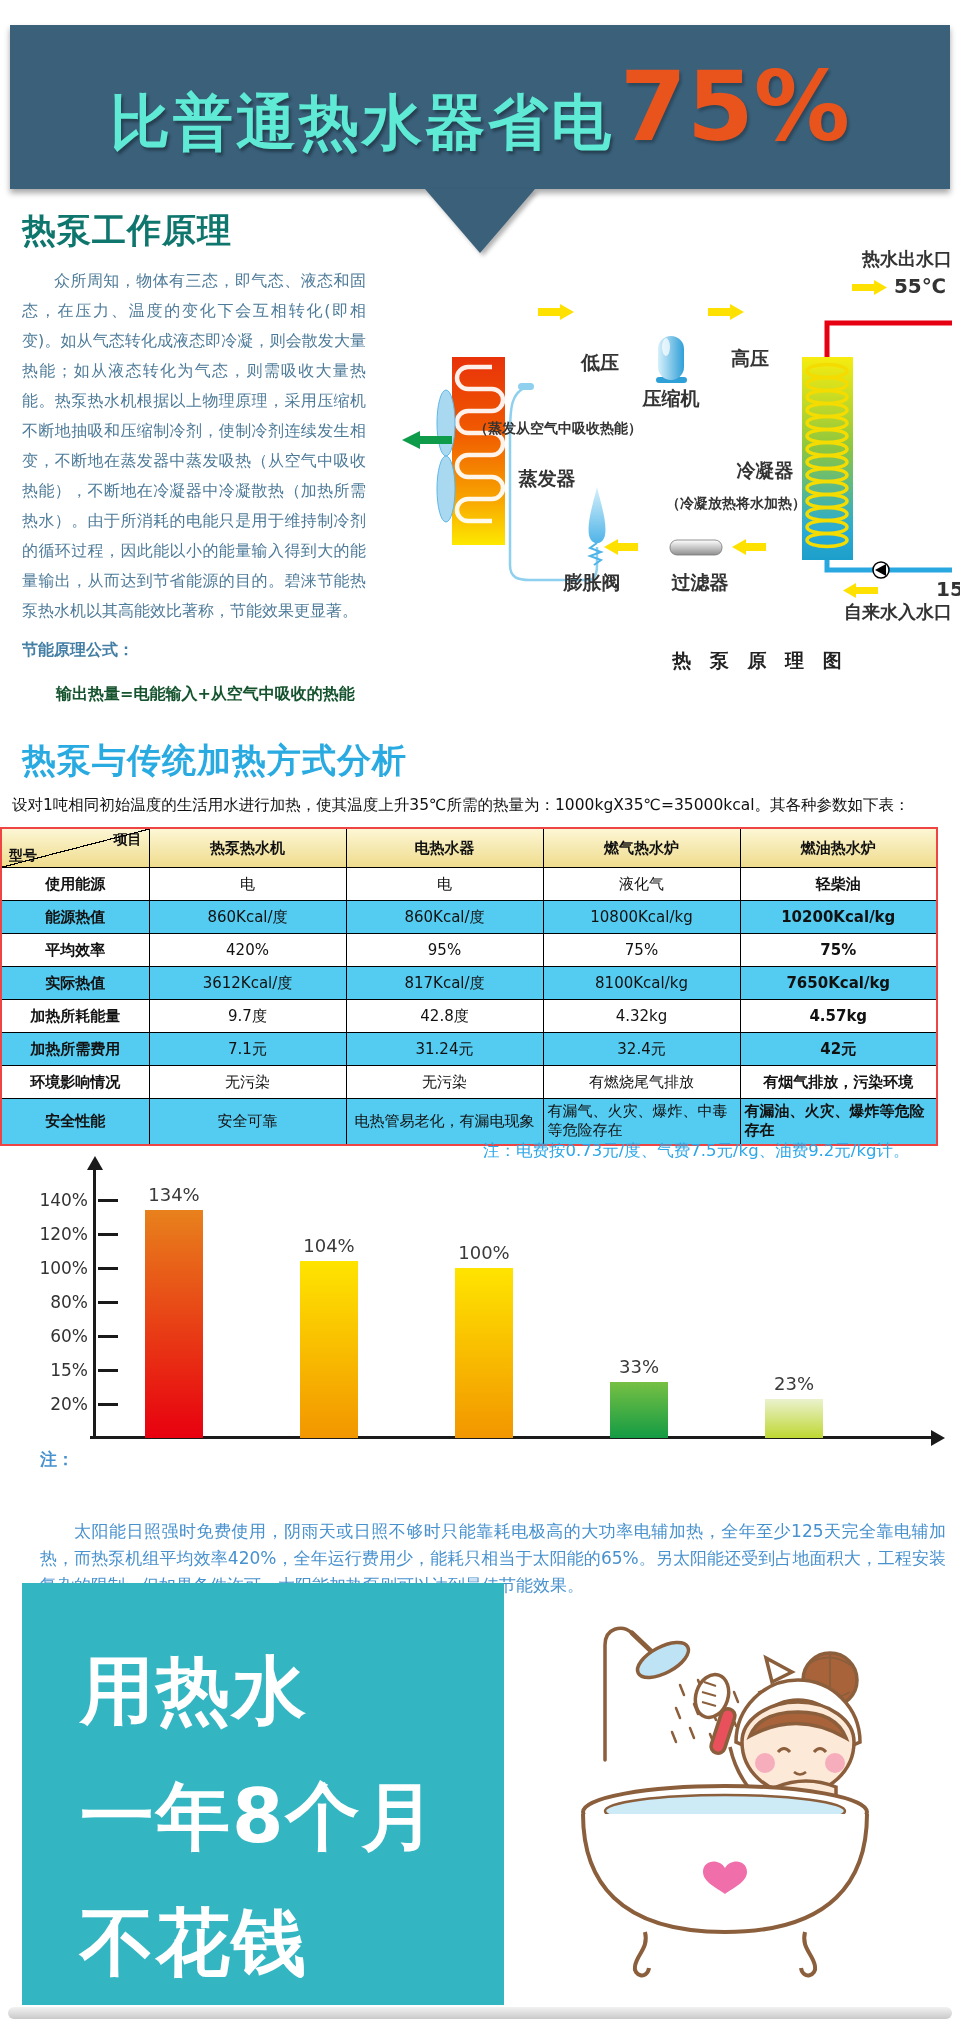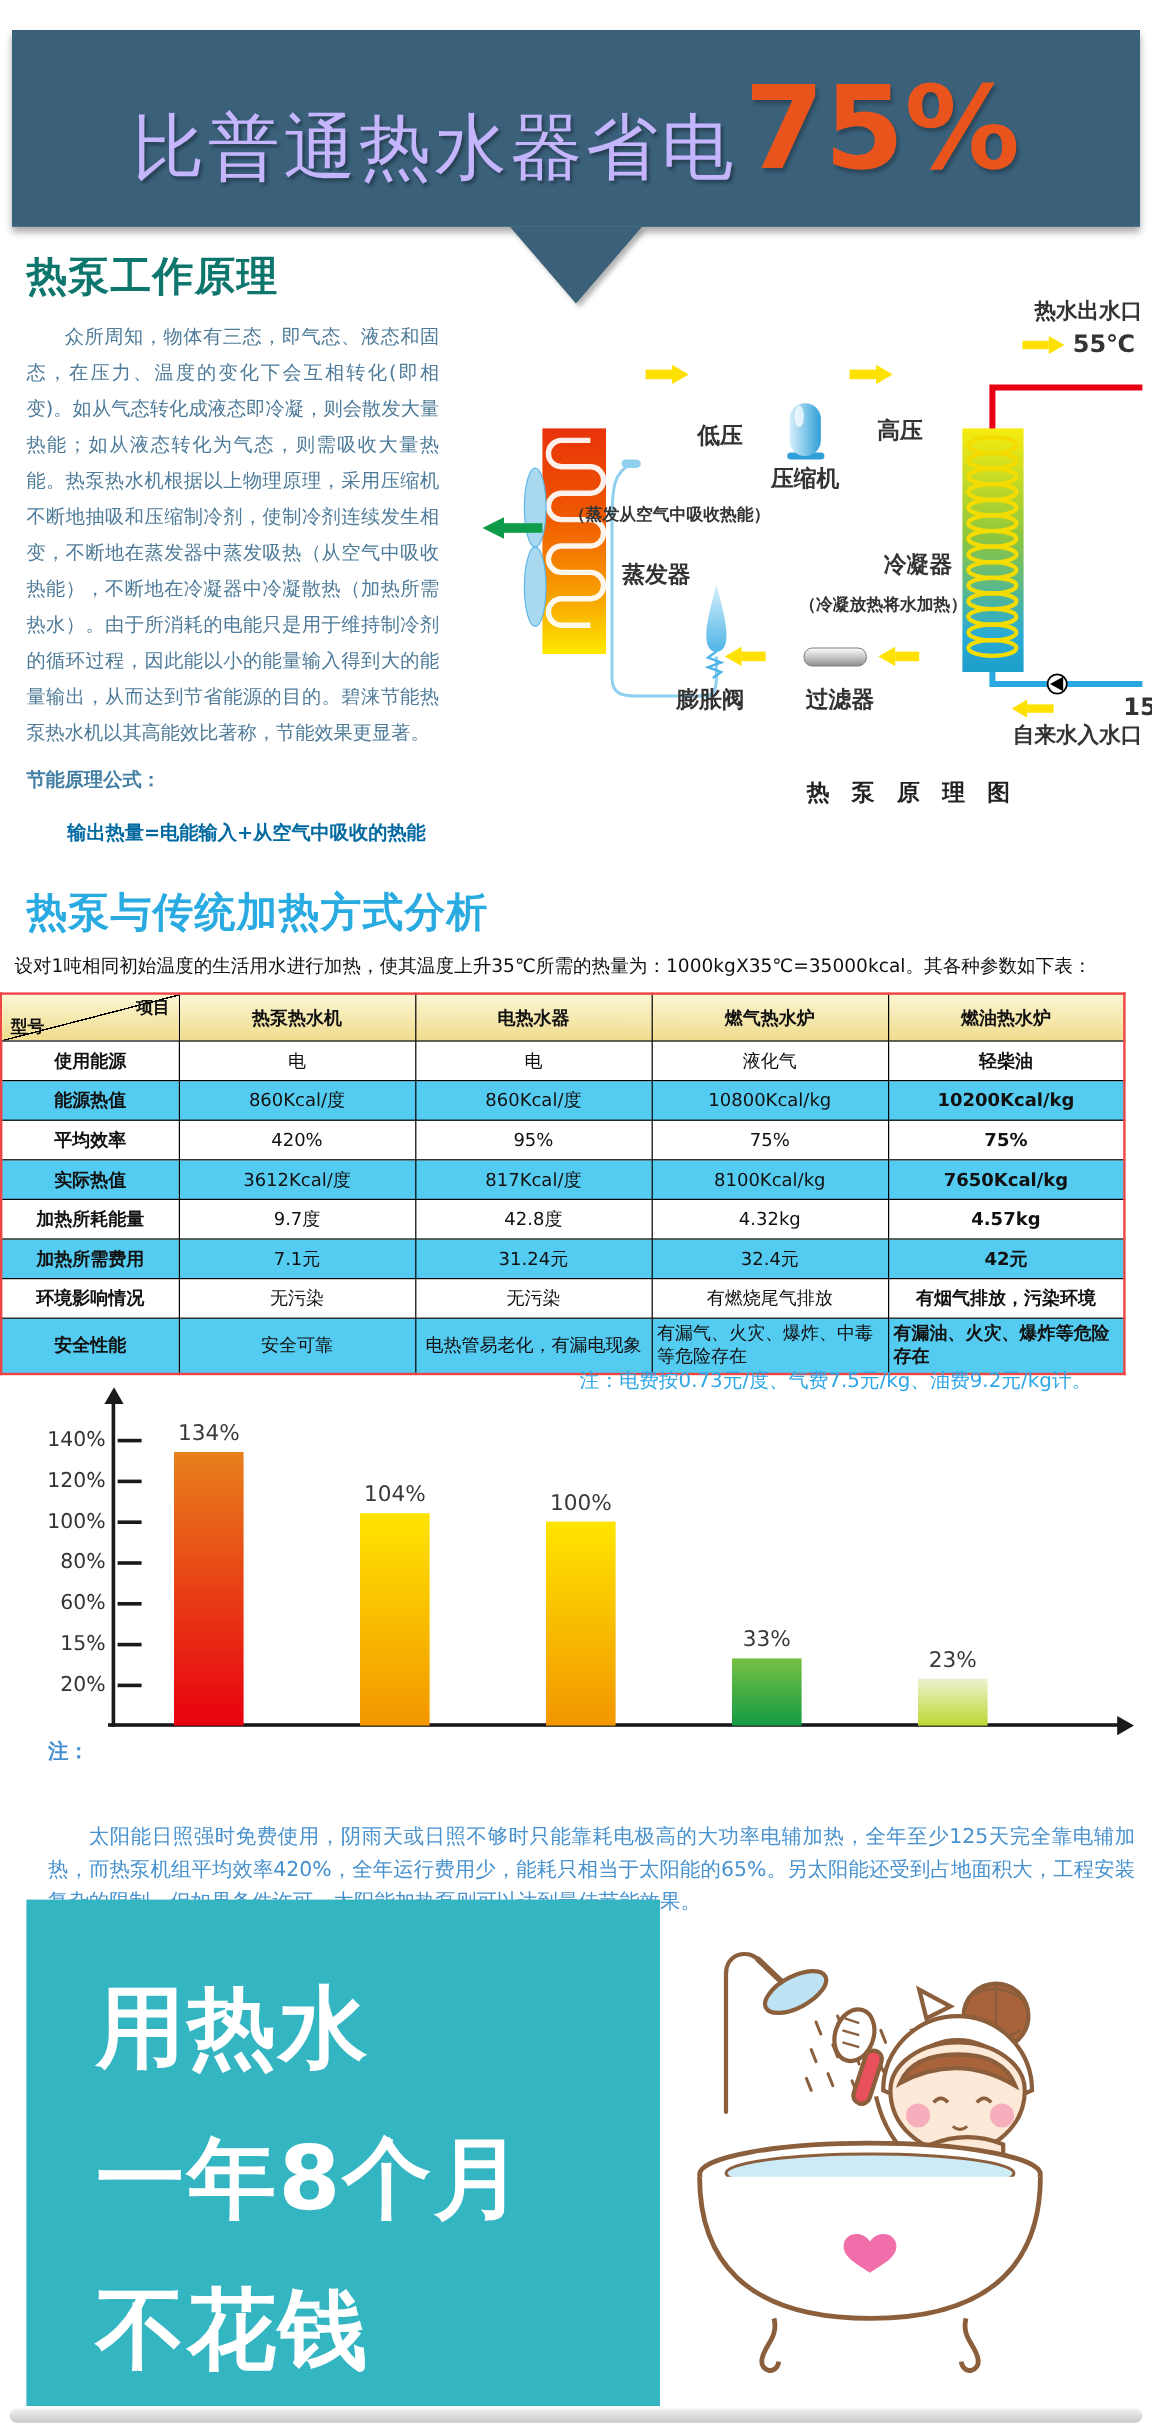"比普通热水器省电" .banner-title { color: #c4b5fd -> #5eead4; font-weight: normal -> bold }
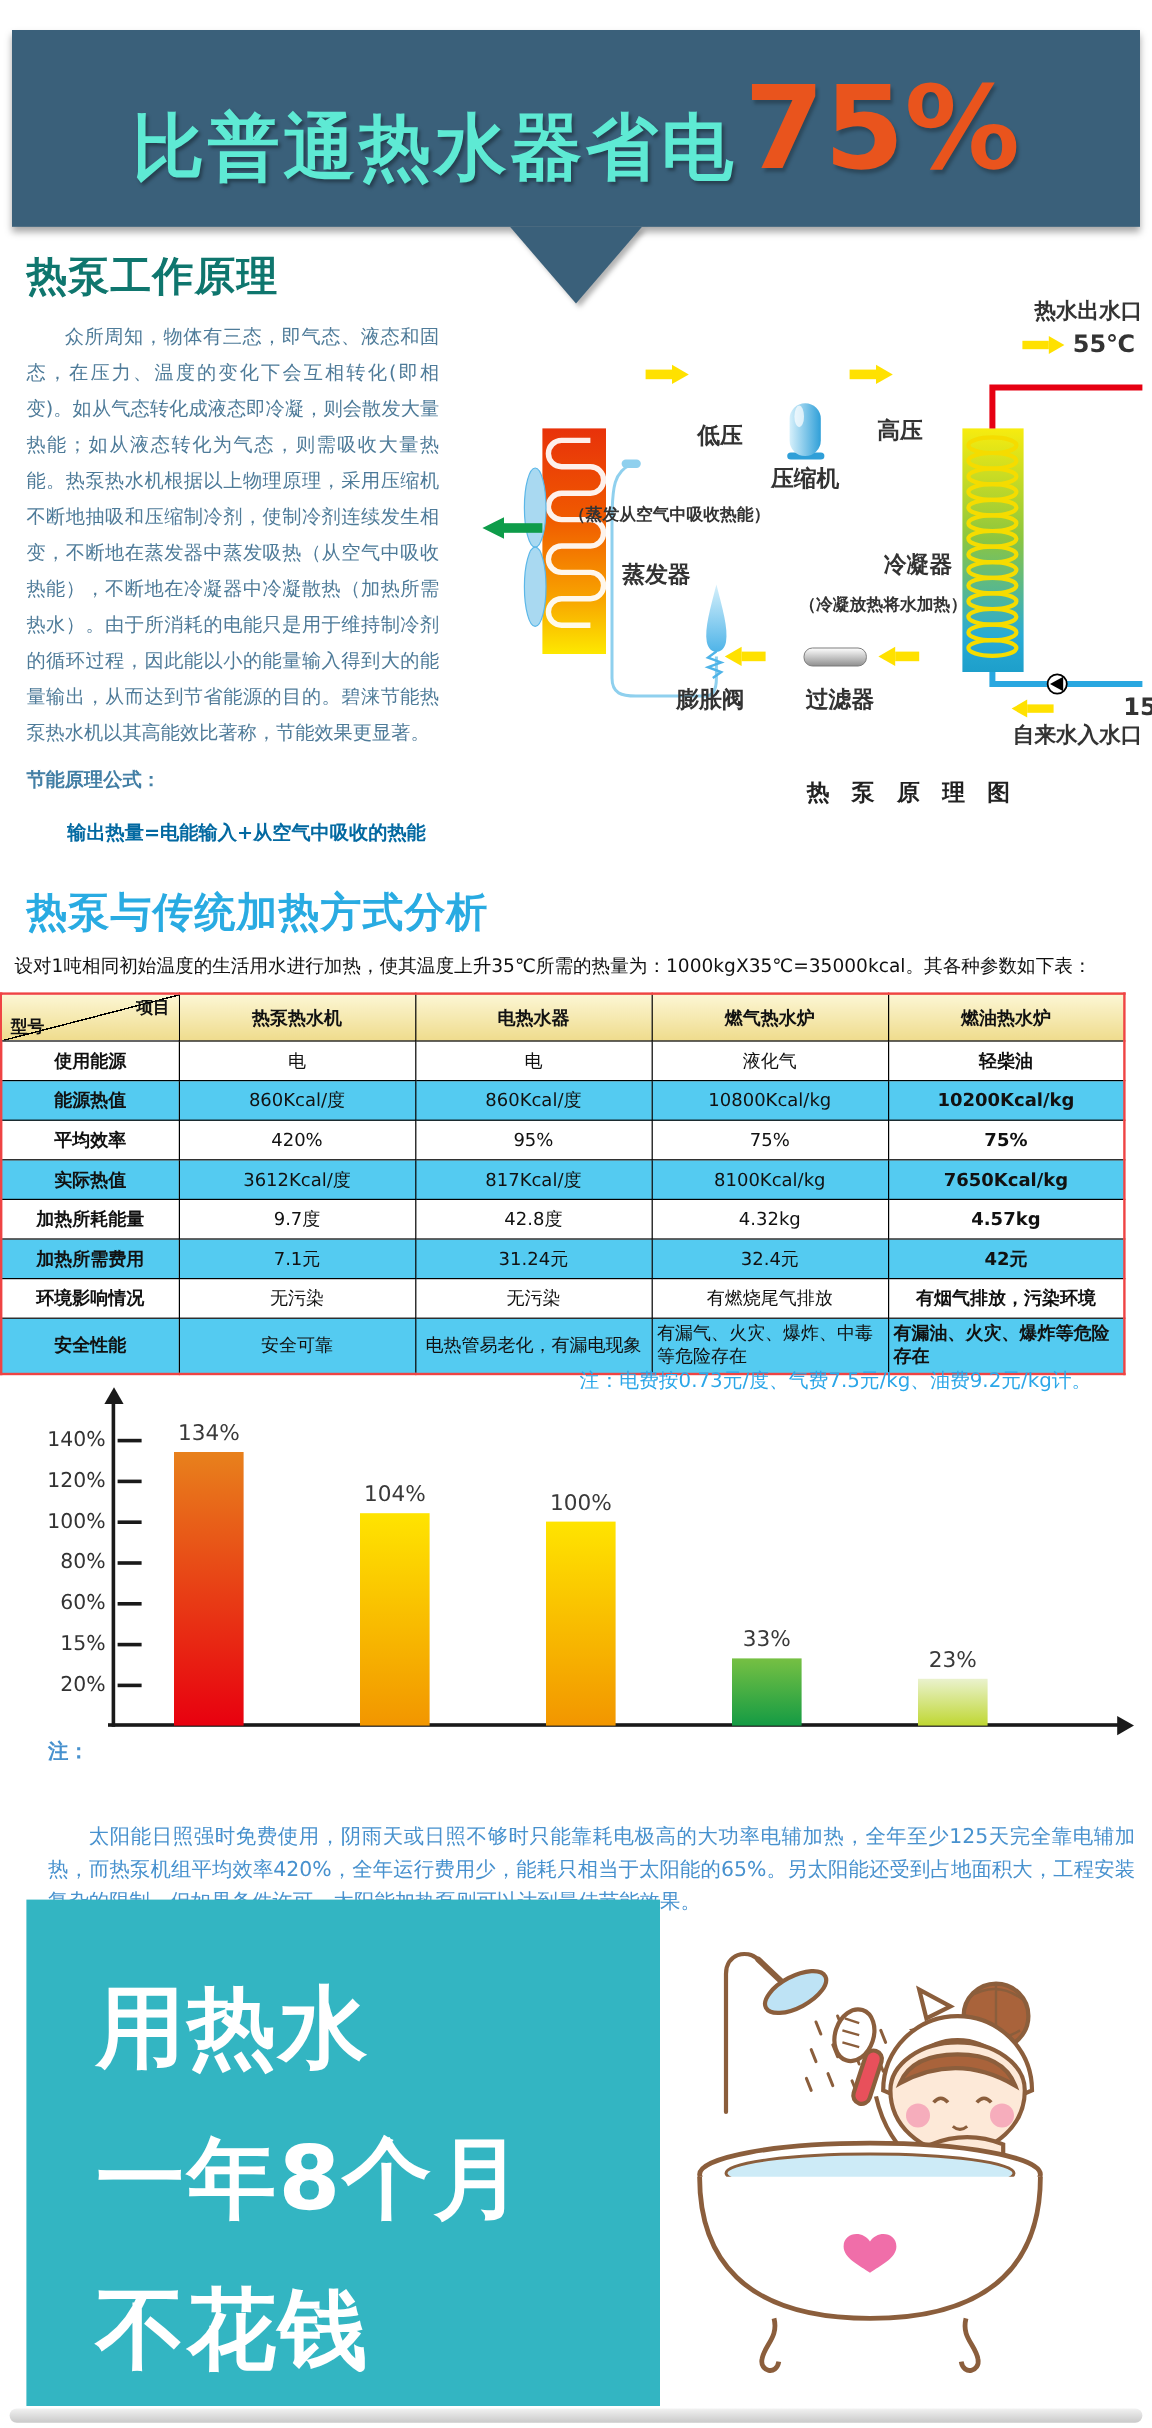"输出热量=电能输入+从空气中吸收的热能" div.formula { color: #0369a1 -> #14532d }
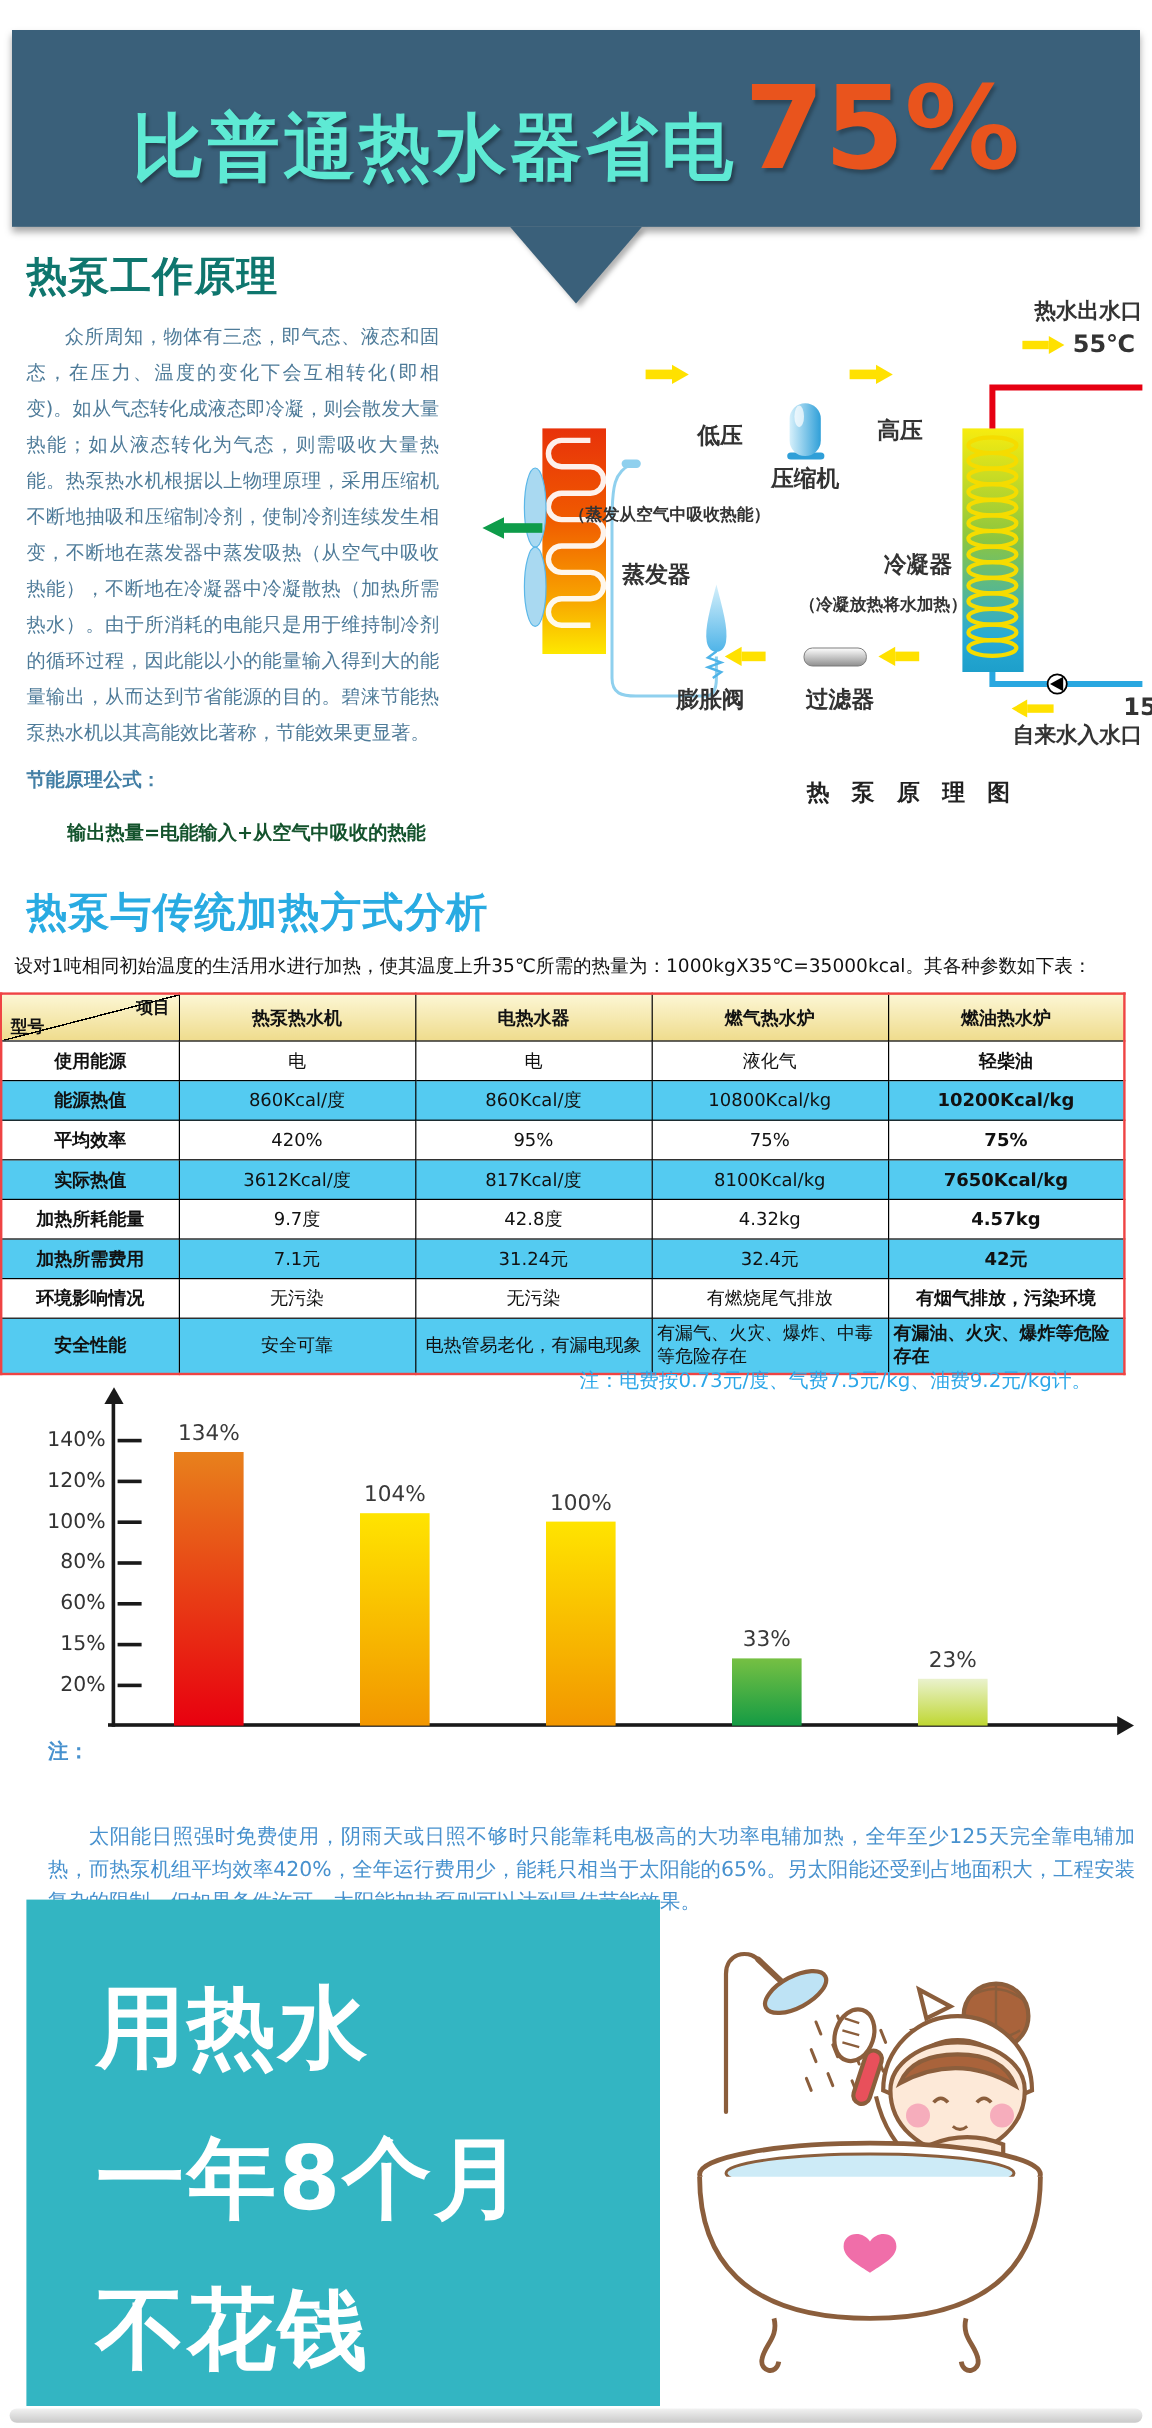"用热水" .promo { width: 528px -> 482px }
